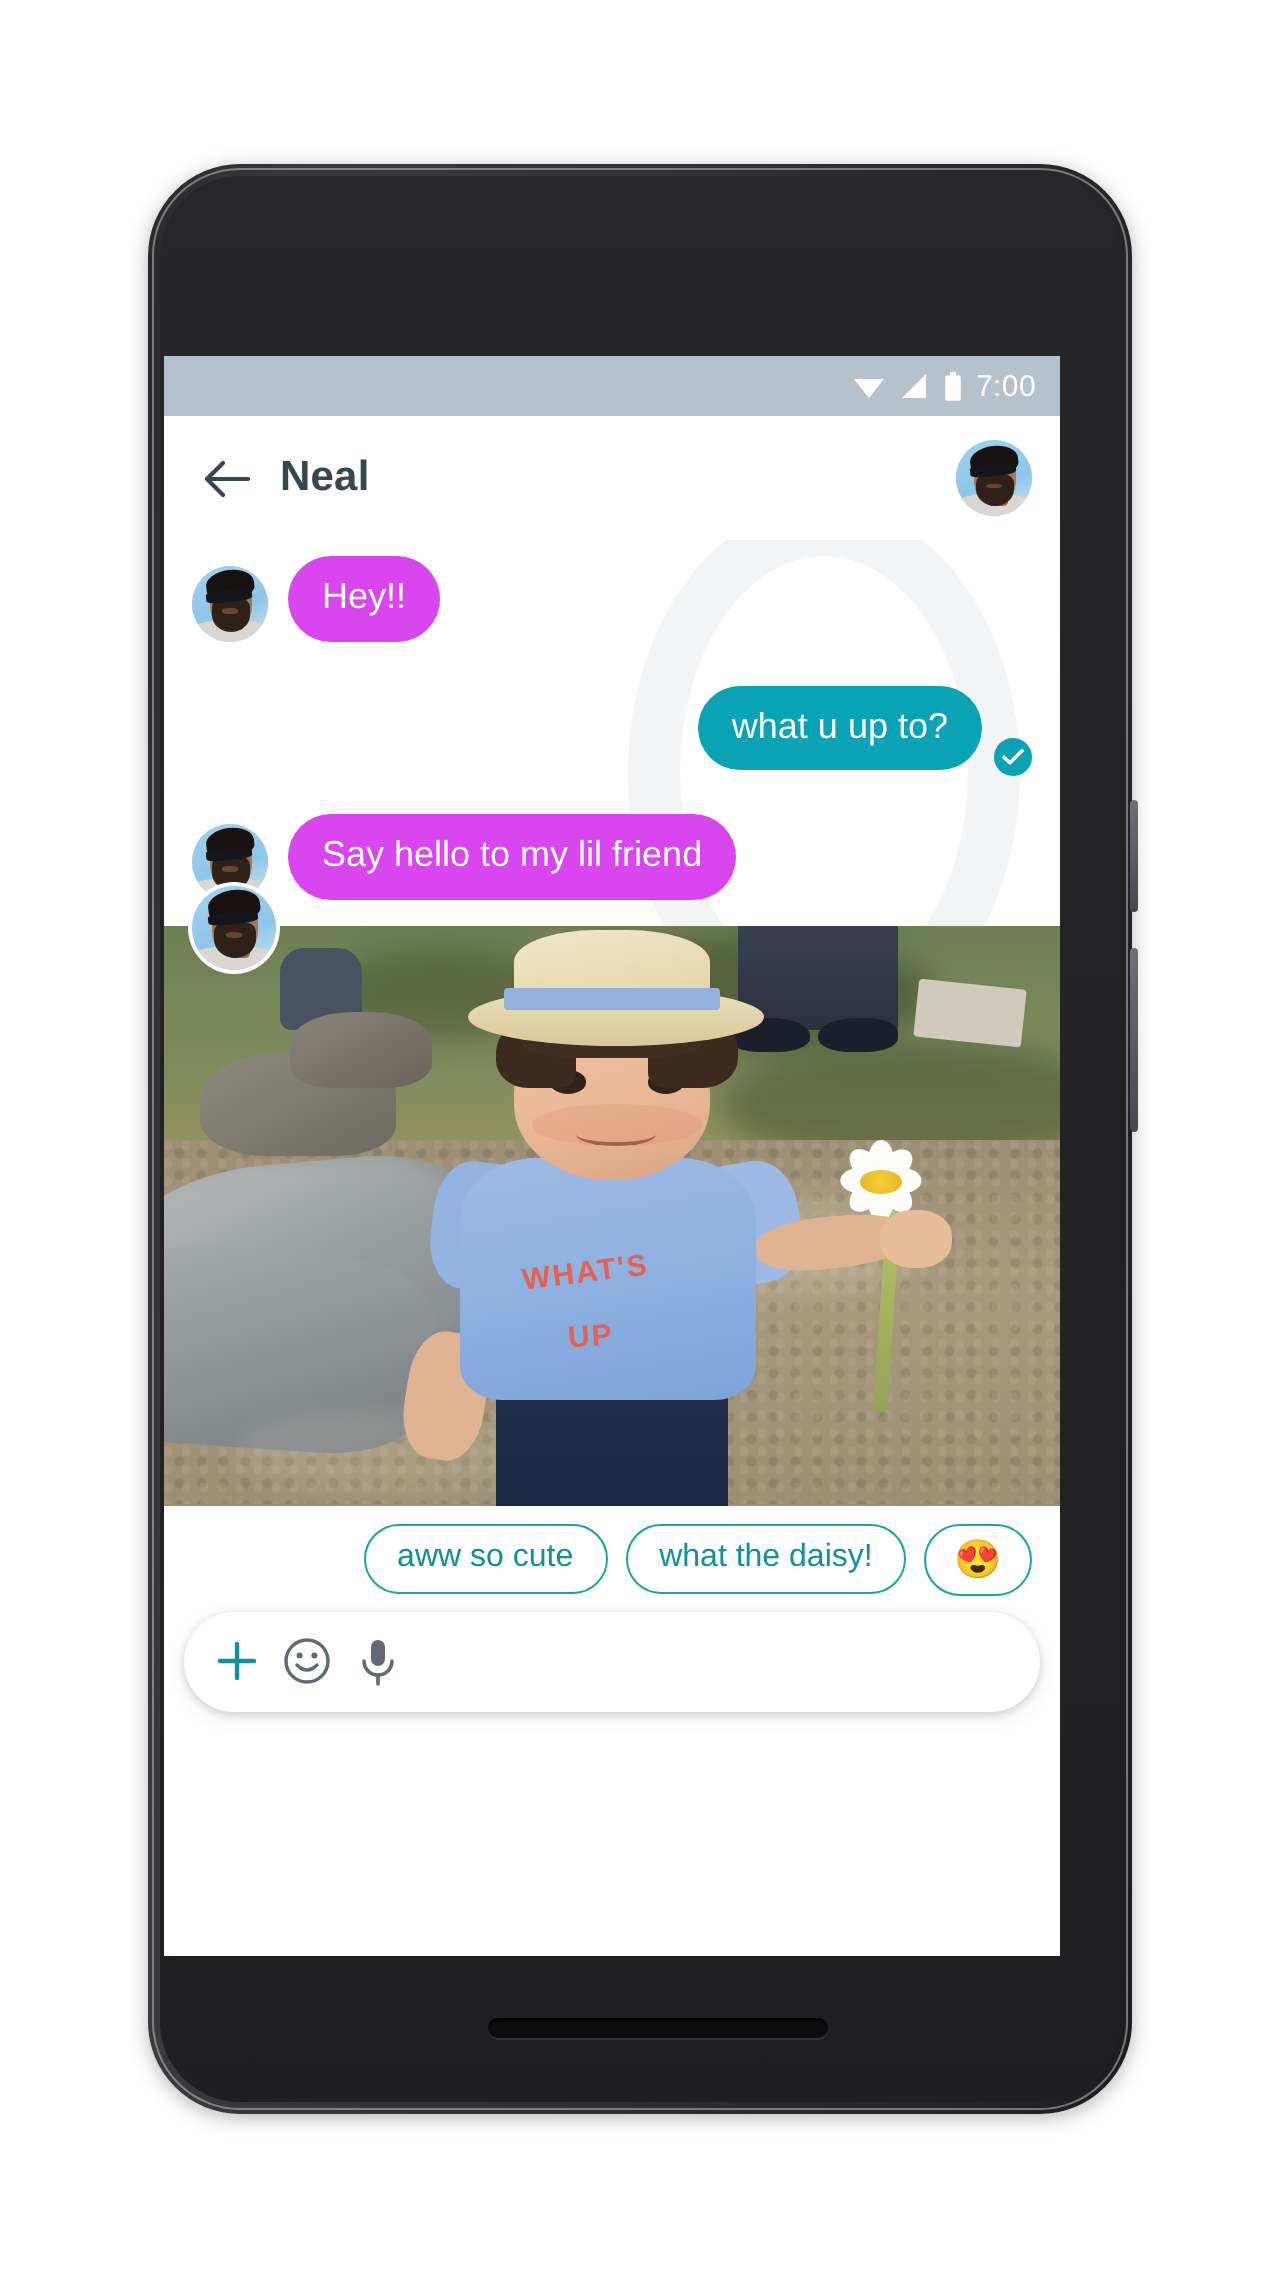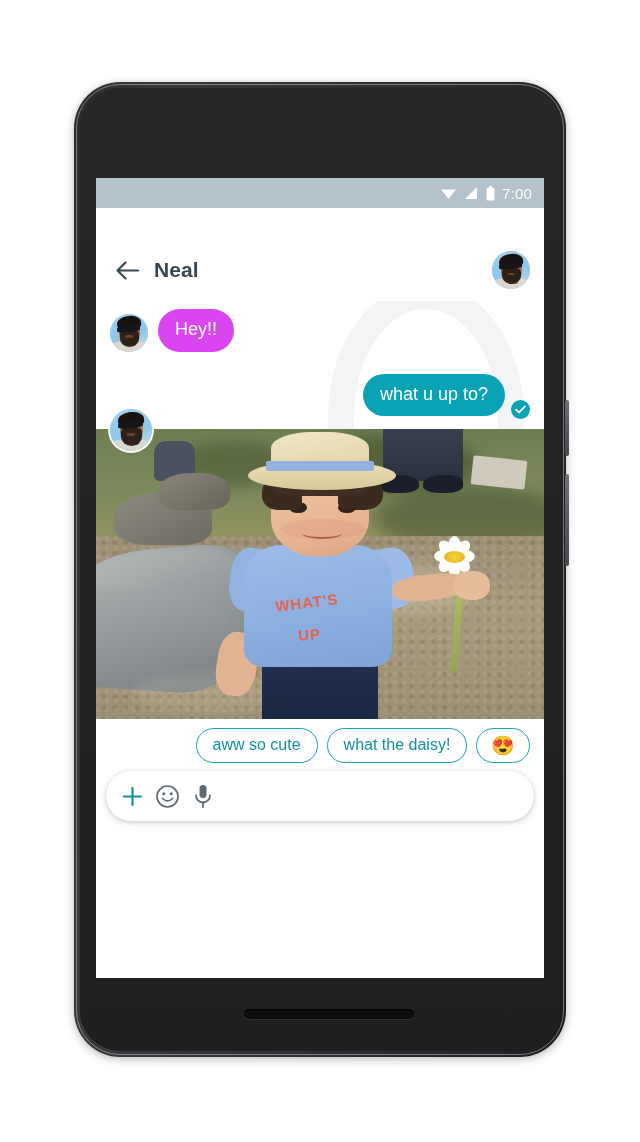"7:00" #phone-screen { left: 22px -> 8px }
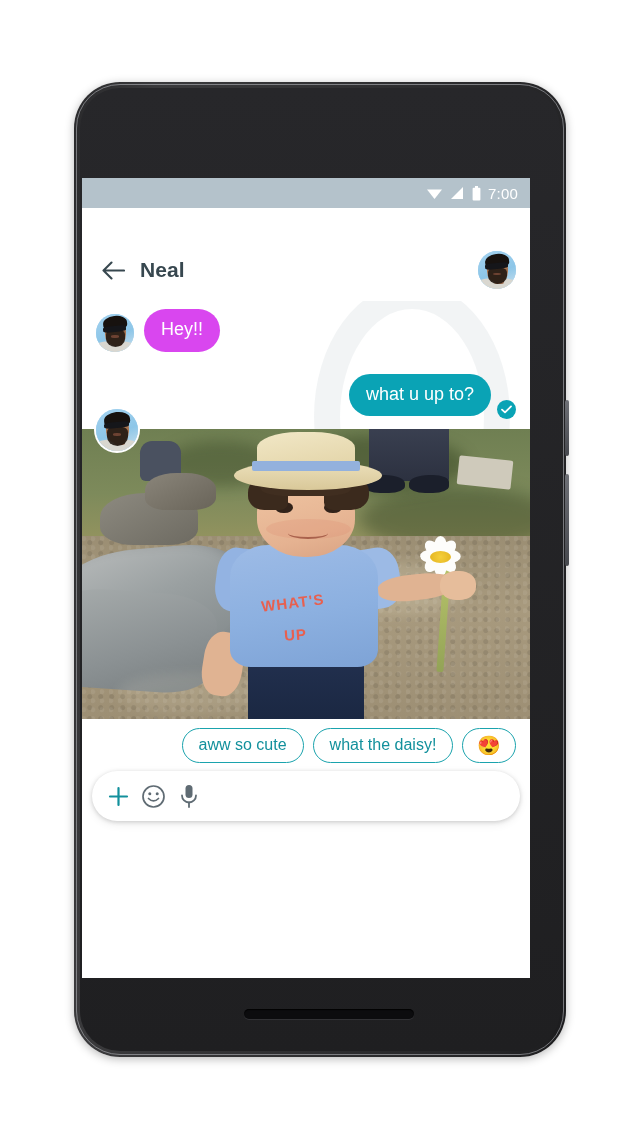"Neal" #app-bar { margin-top: 31px -> none }
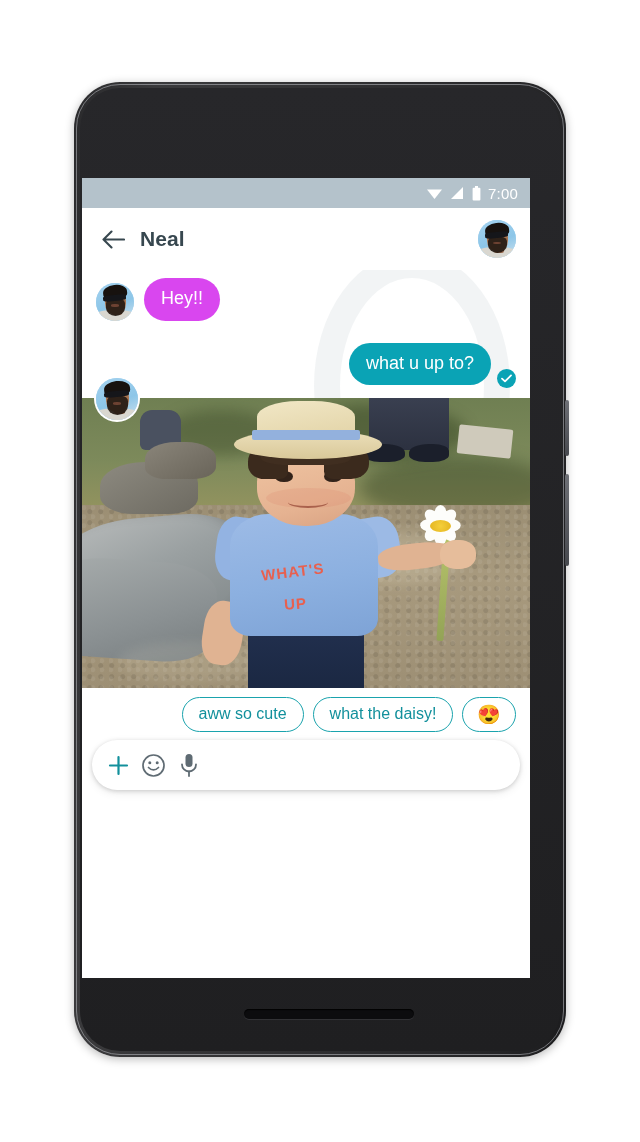"Say hello to my lil" div.msg-row { html: none -> <div> <div> <div></div> <div></div> <div></div> <div></div> <div></div> <div></div> <div></div> <div></div> </div> <div>Say hello to my lil friend</div> </div> }
